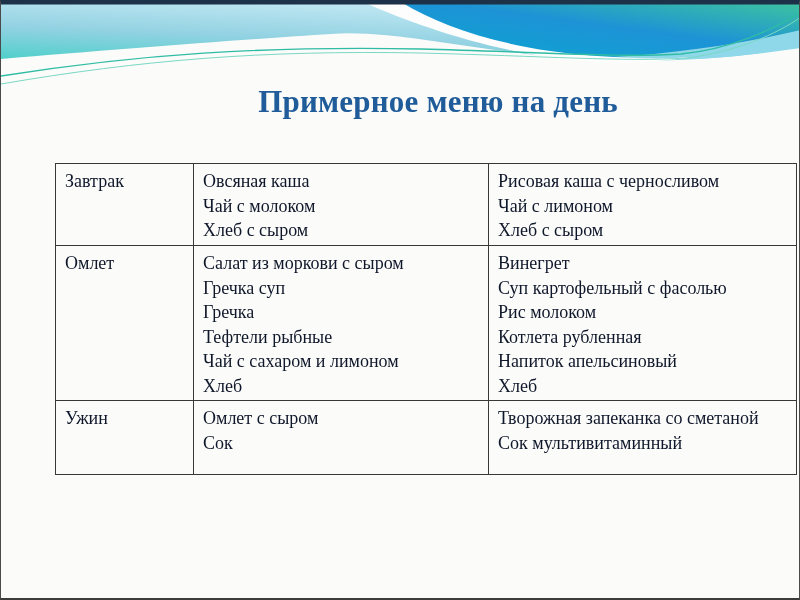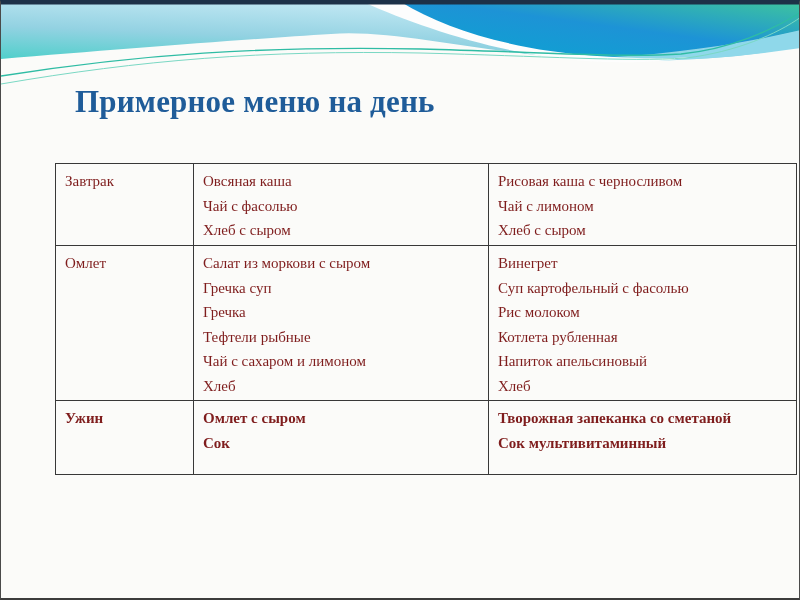"Примерное меню на день" .slide-title { text-align: left -> center }
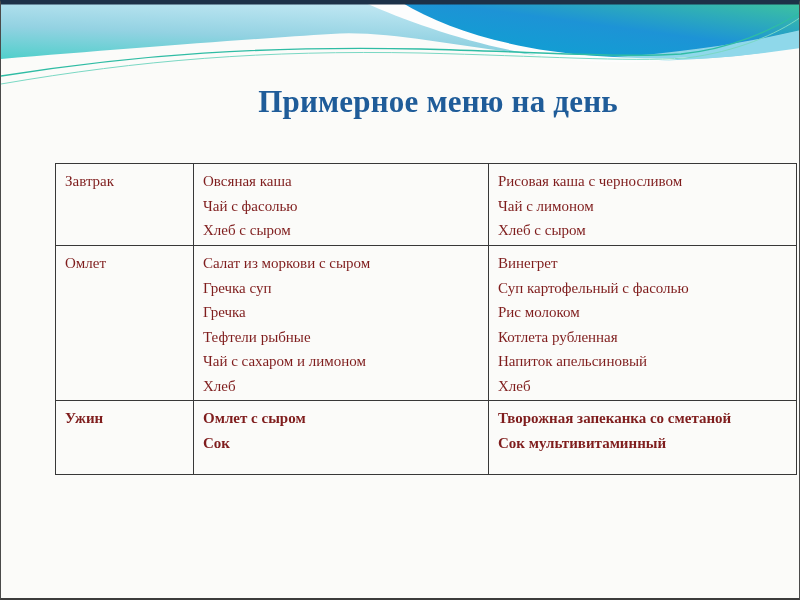"Завтрак" .menu-table td { color: #7f1d1d -> #0f172a; font-size: 15px -> 18px }
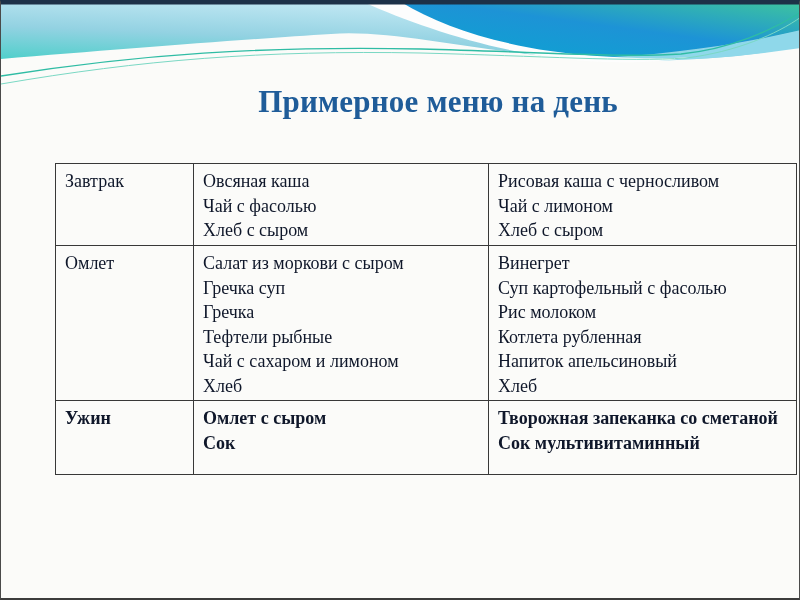"Чай с фасолью" span.menu-line { text: фасолью -> молоком }
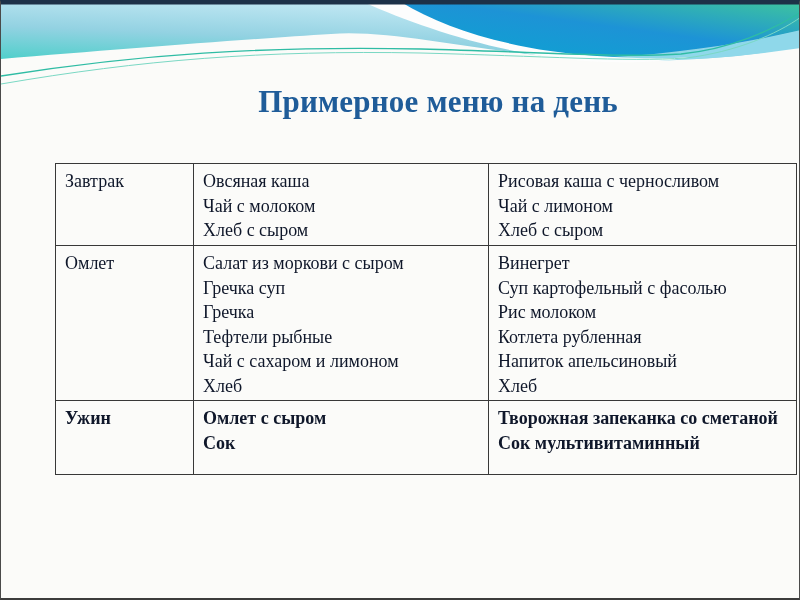"Ужин" tr.row-dinner td { font-weight: bold -> none }
